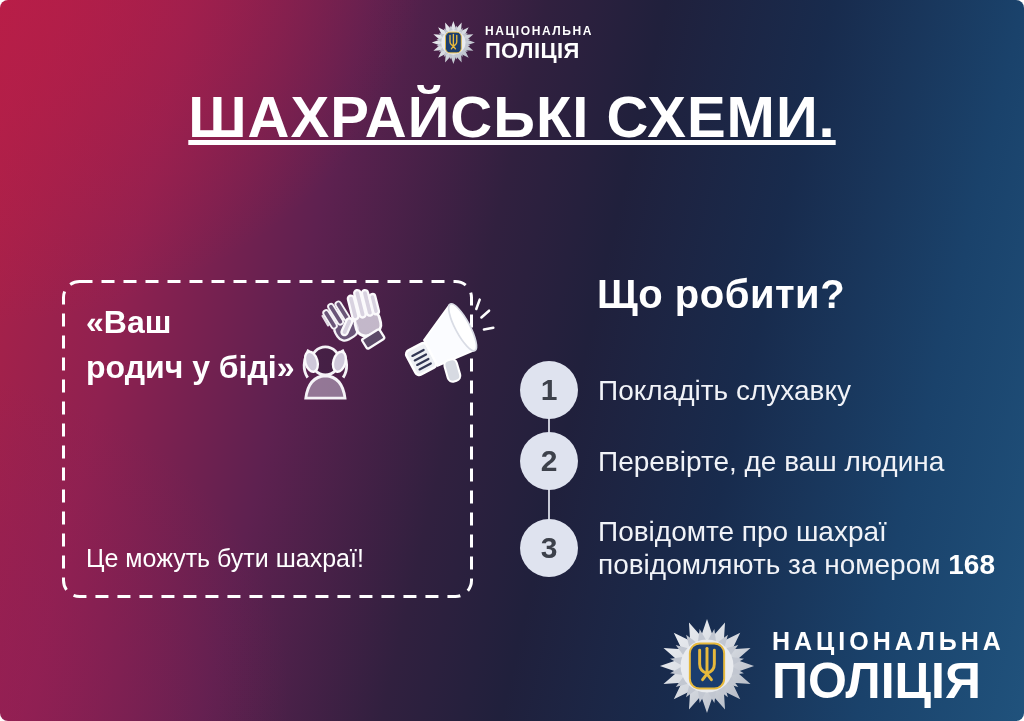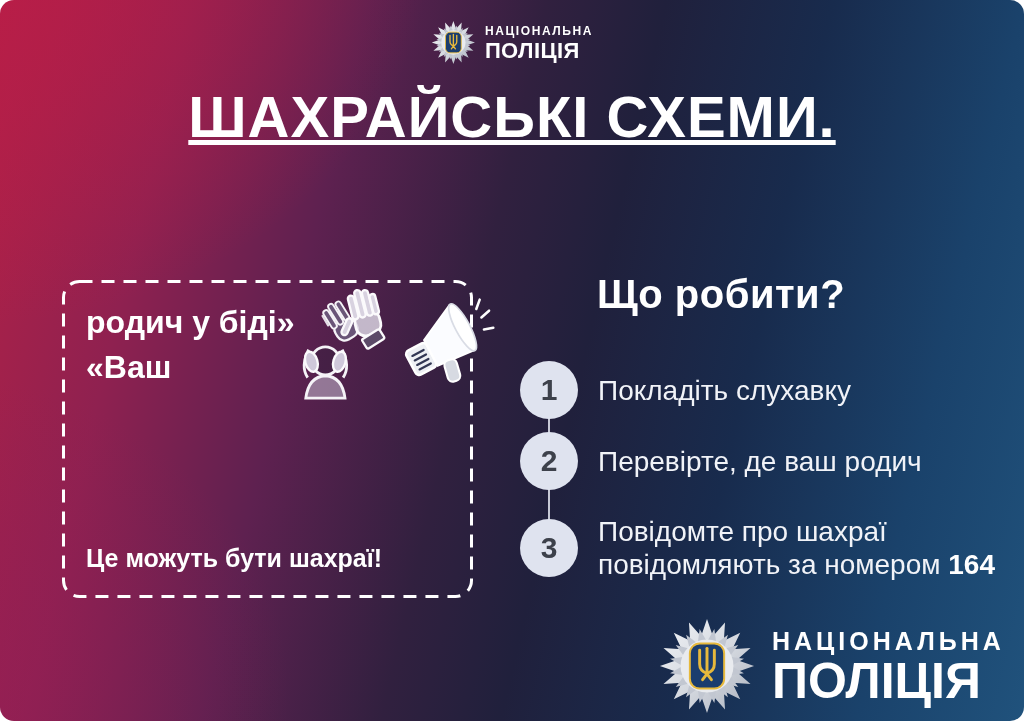"НАЦІОНАЛЬНА" .poster { border-radius: 14px -> 8px }
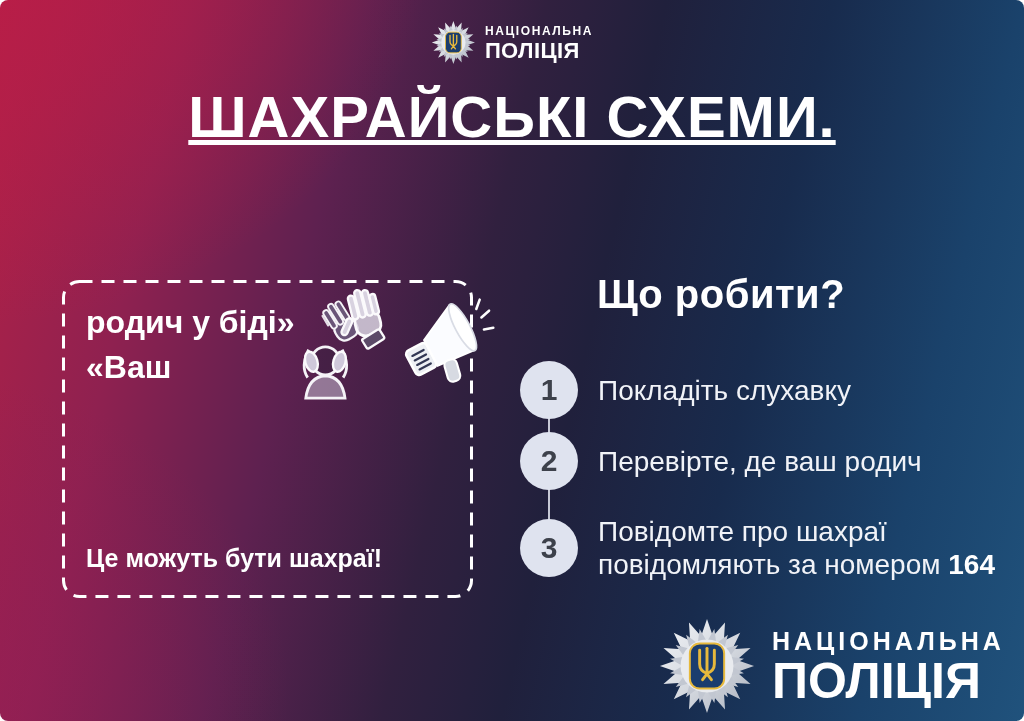"родич у біді»" div { order: before "«Ваш" -> after "«Ваш" }
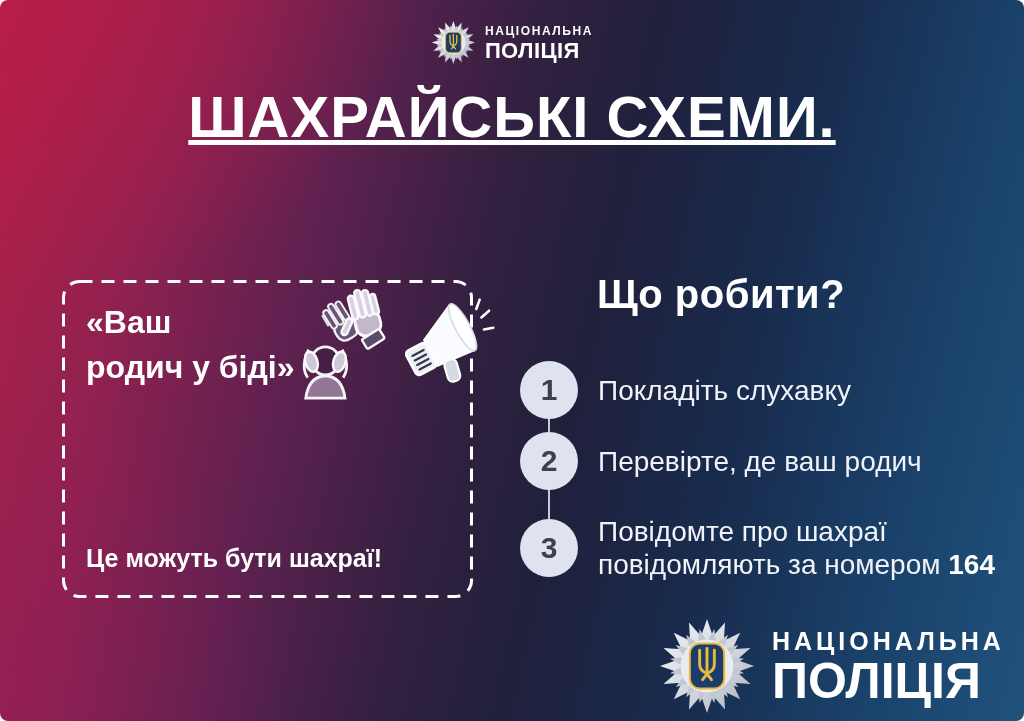"Перевірте, де ваш родич" div.step-text { text: родич -> людина }
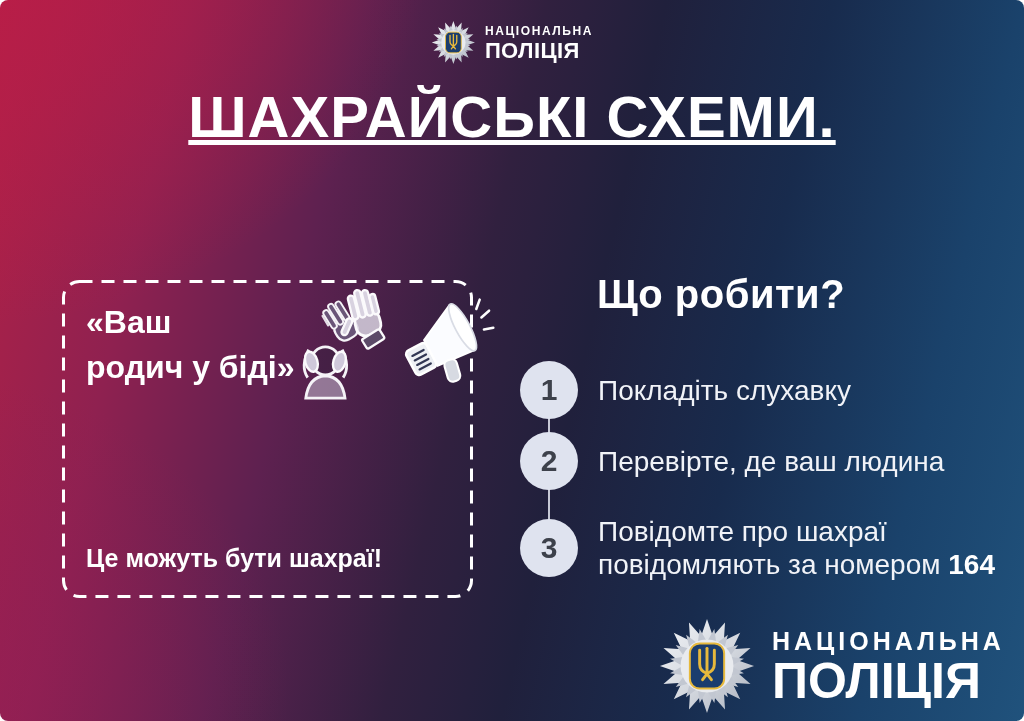"Це можуть бути шахраї!" .card-warning { font-weight: bold -> normal }
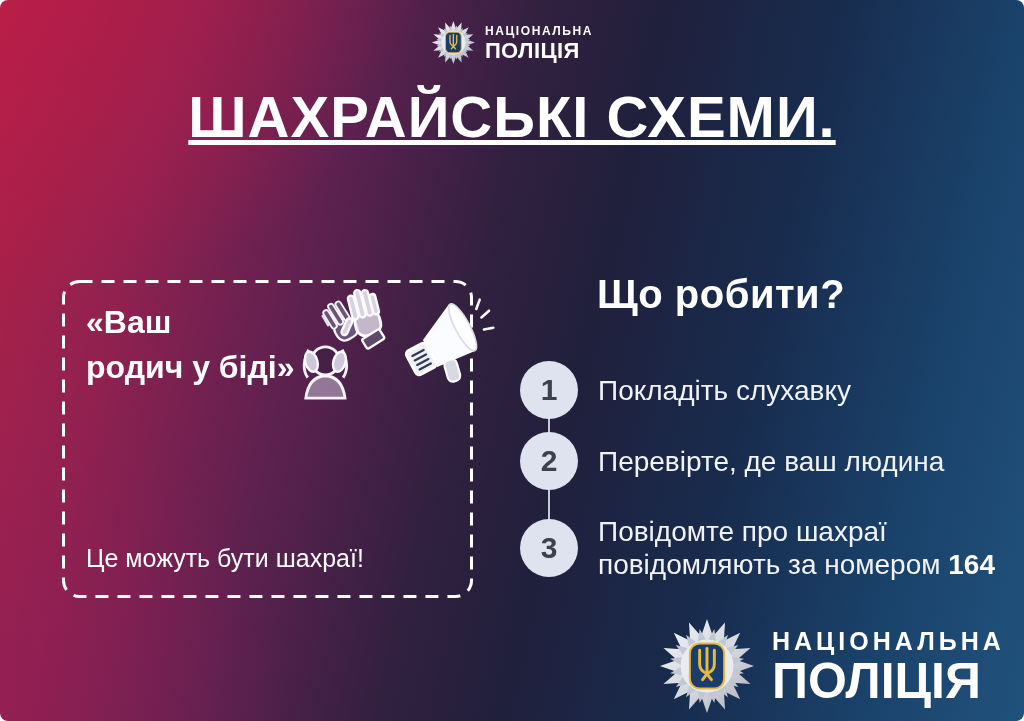"164" span.step-bold { text: 164 -> 168 }
